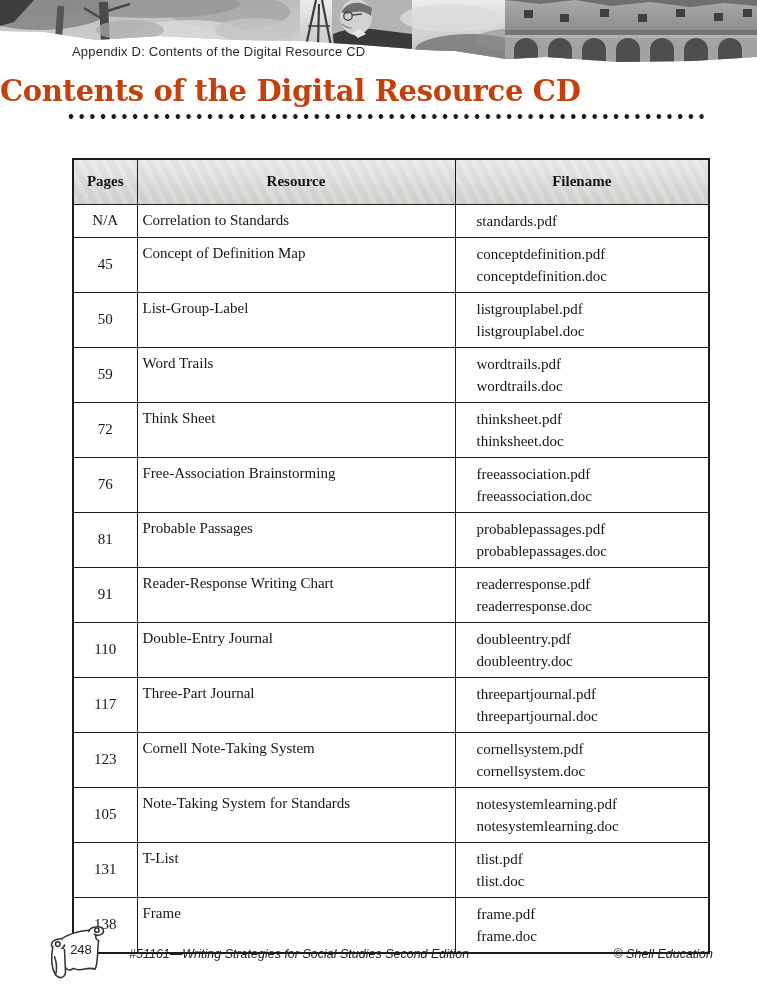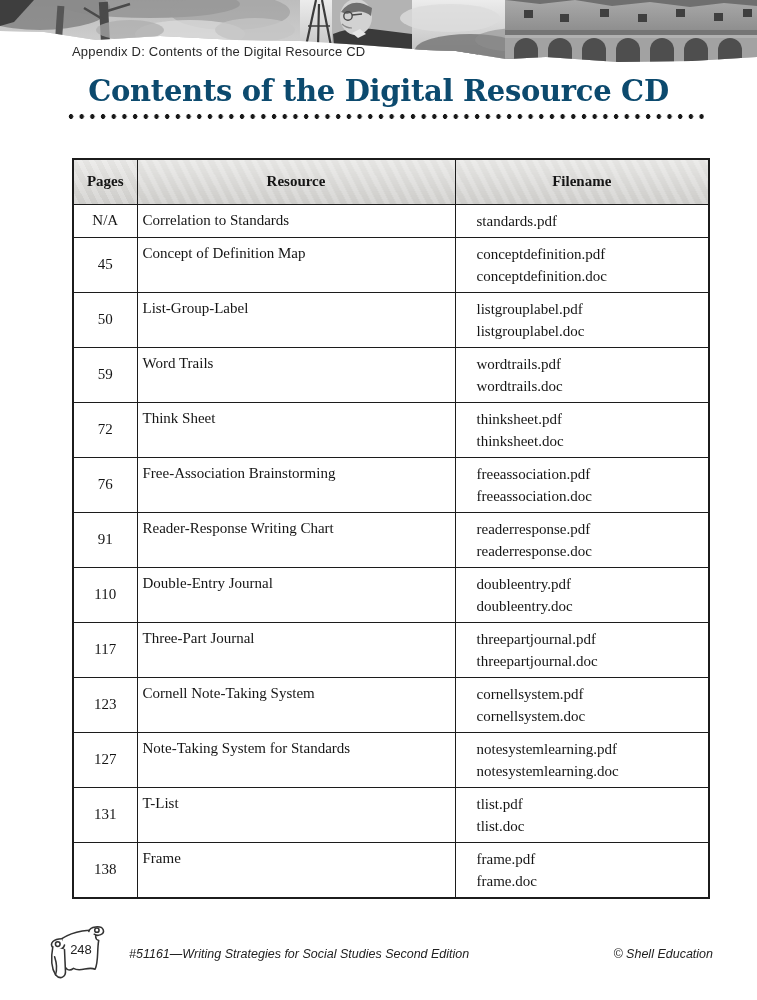"Contents of the Digital Resource" .page-title { color: #0c4a6e -> #c2410c; text-align: center -> none }
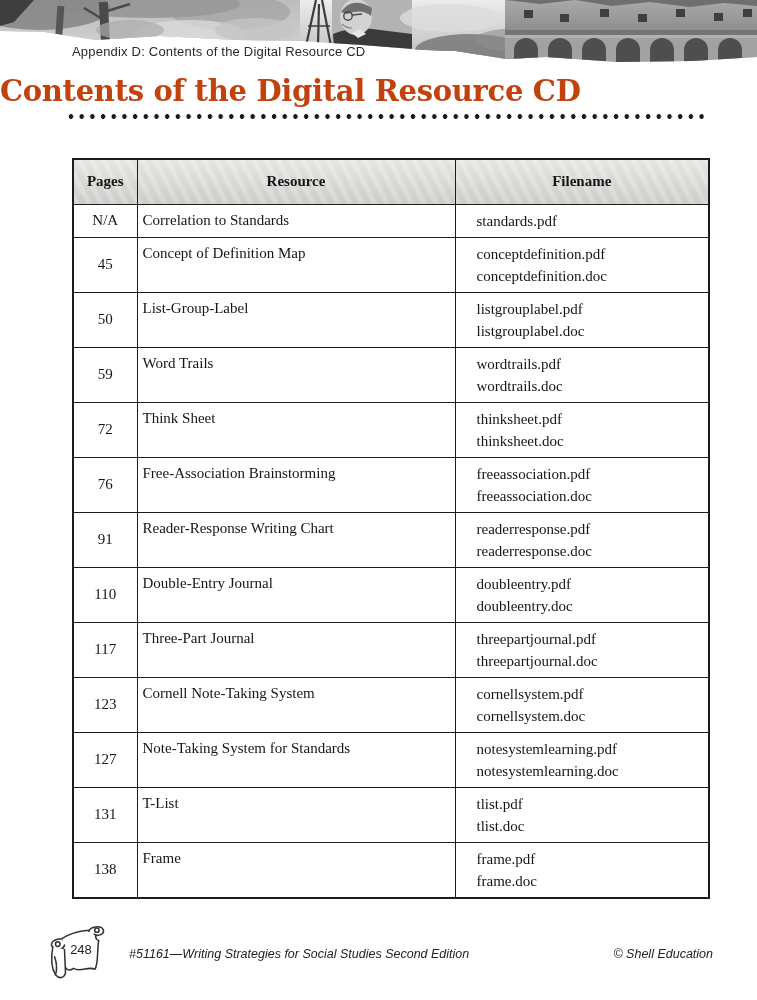"81" tr { html: none -> <tr> <td>81</td> <td>Probable Passages</td> <td> <div>probablepassages.pdf</div> <div>probablepassages.doc</div> </td> </tr> }
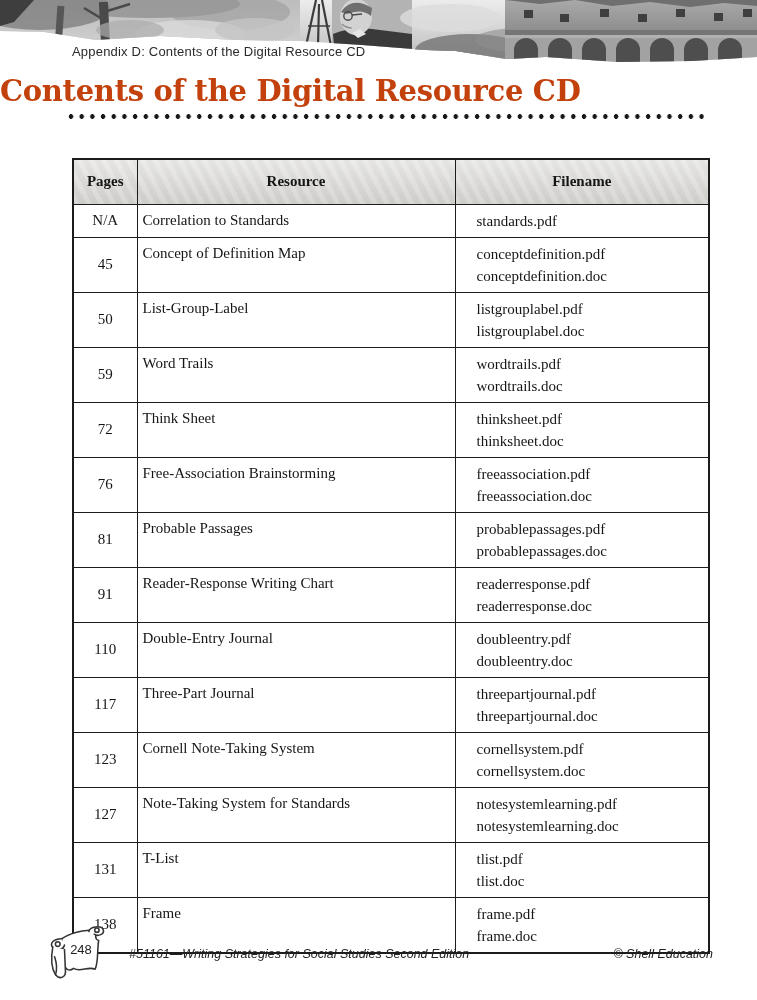"127" td.col-pages { text: 127 -> 105 }
